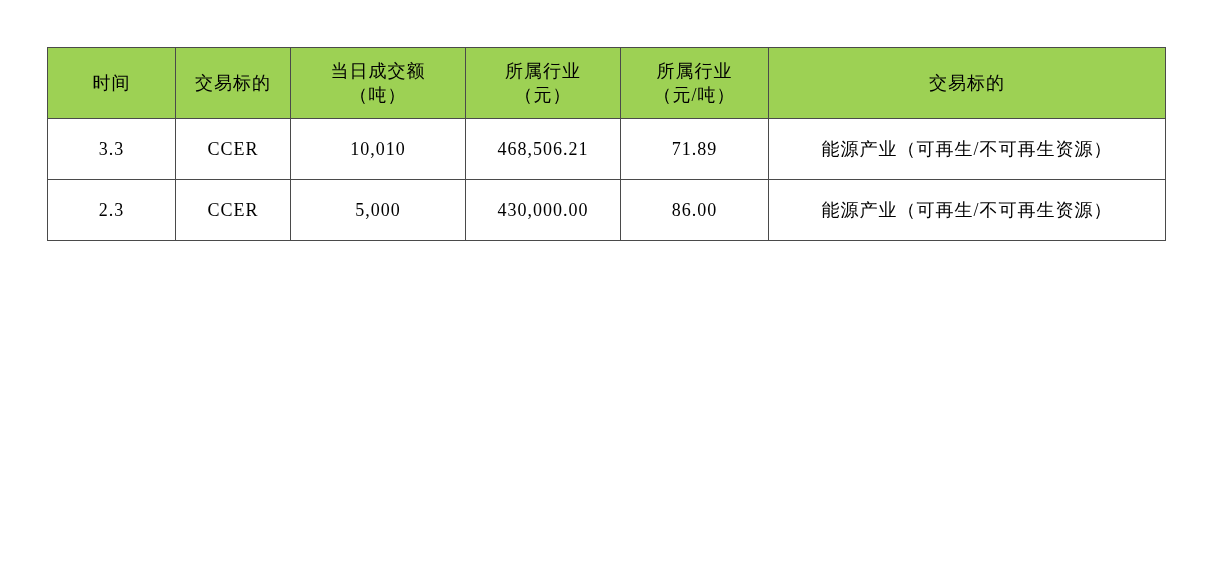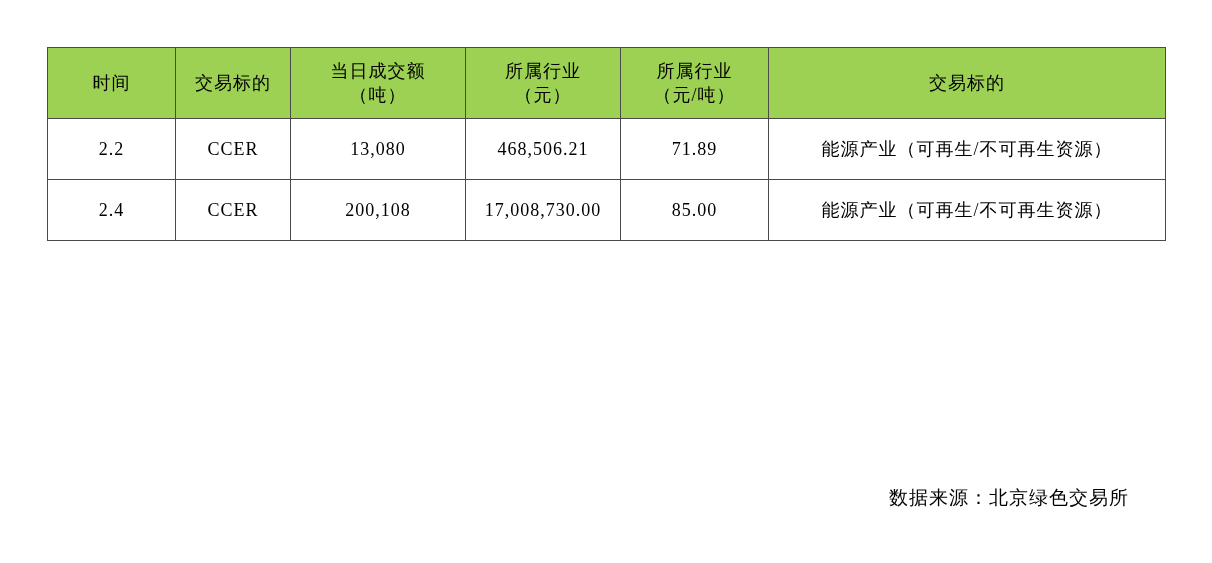"2.2" td.num { text: 2.2 -> 3.3 }
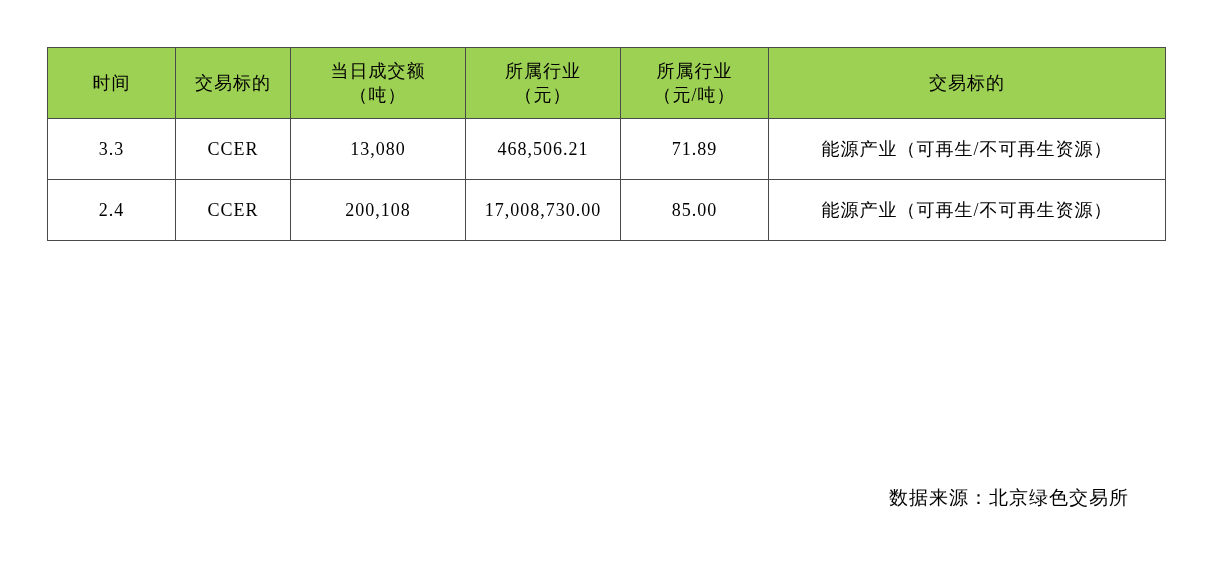"13,080" td.num { text: 13,080 -> 10,010 }
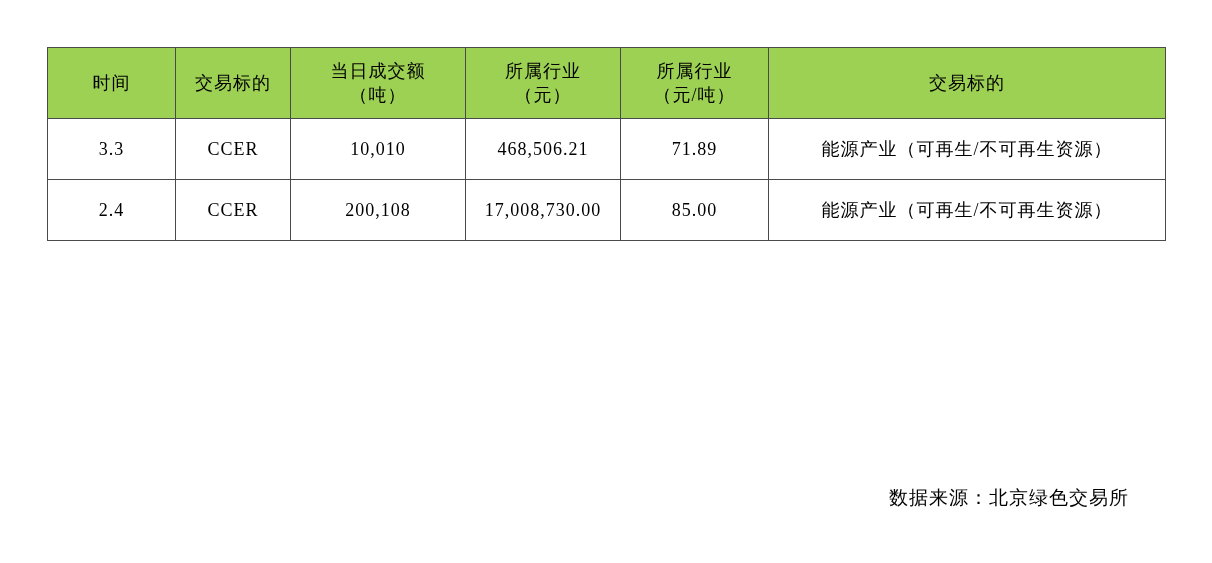"2.3" tr { html: none -> <tr> <td>2.3</td> <td>CCER</td> <td>5,000</td> <td>430,000.00</td> <td>86.00</td> <td>能源产业（可再生/不可再生资源）</td> </tr> }
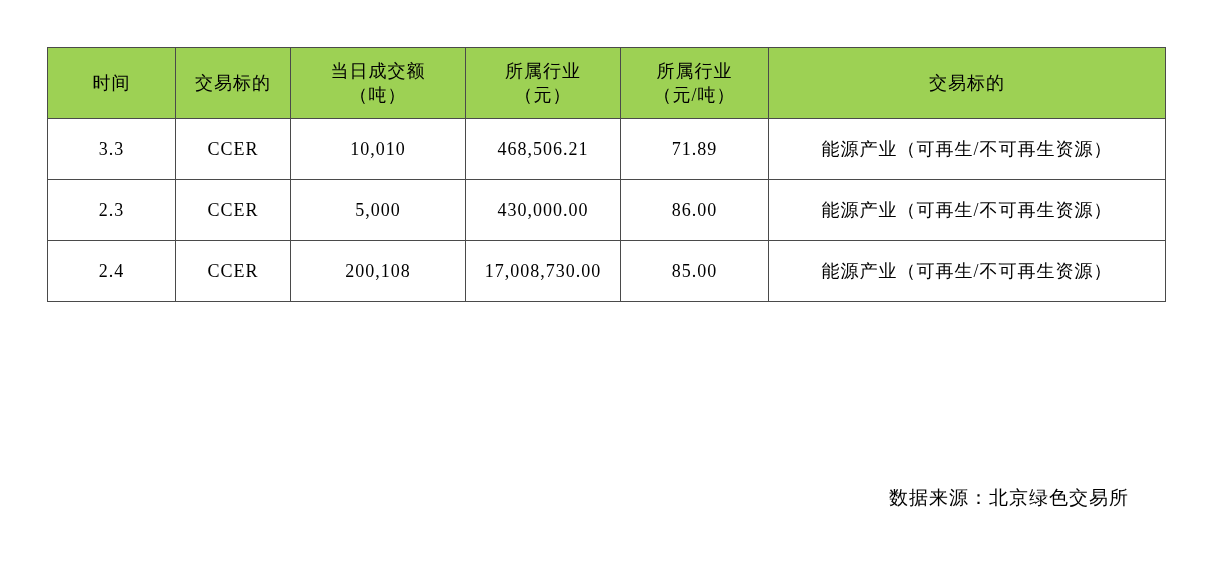"2.4" tr { html: <tr> <td>2.4</td> <td>CCER</td> <td>200,108</td> <td>17,008,730.00</td> <td>85.00</td> <td>能源产业（可再生/不可再生资源）</td> </tr> -> none }
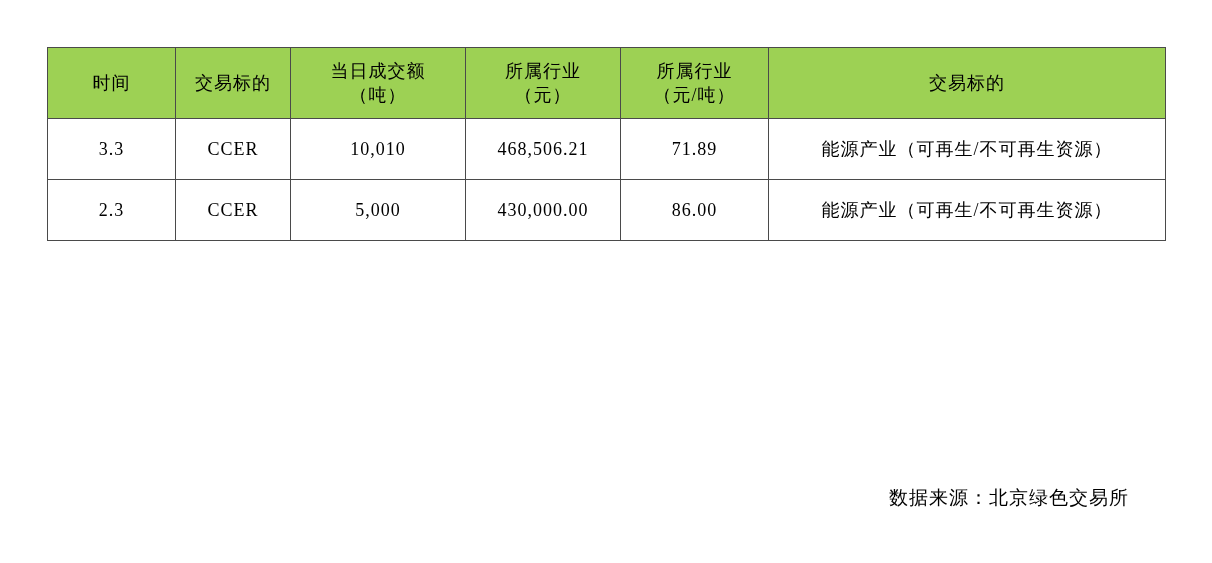"数据来源：北京绿色交易所" div.source { html: <div>数据来源：北京绿色交易所</div> -> none }
